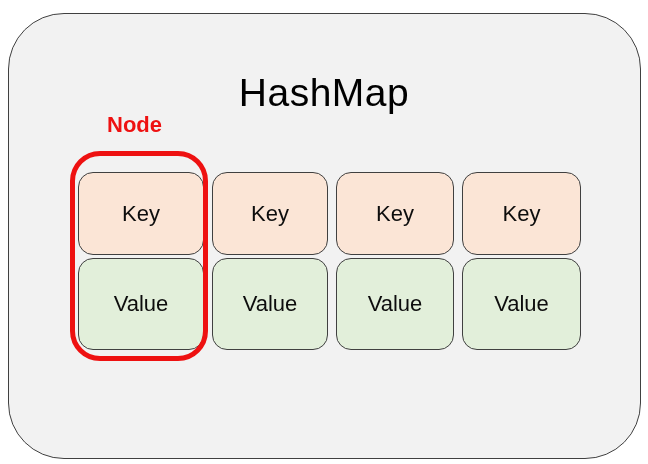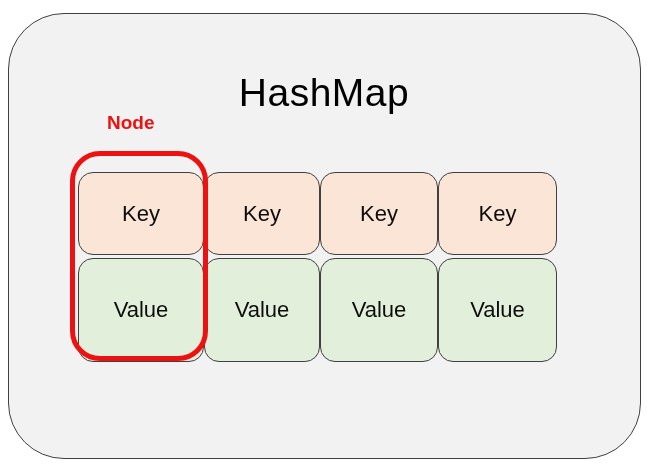"Node" .node-label { font-size: 19px -> 22px }
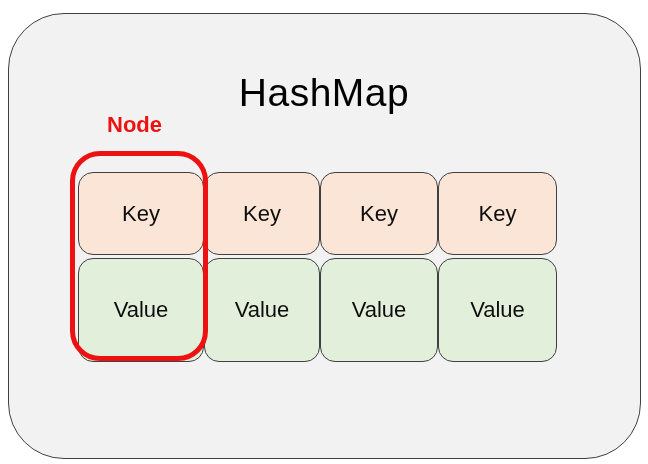"Key" .row { gap: 0 -> 8px }
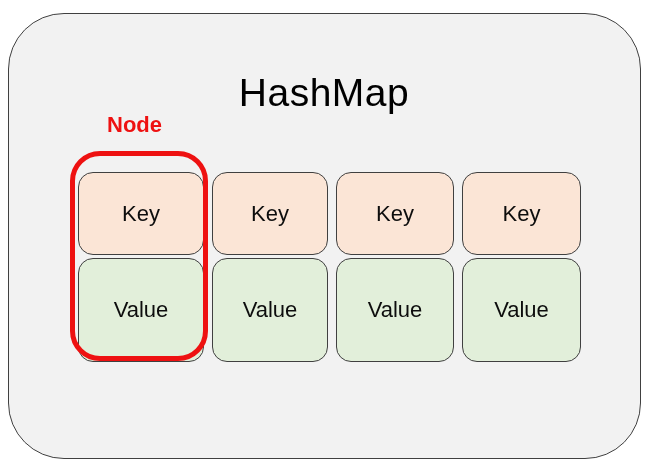"Value" .values-row .cell { height: 104px -> 92px }
